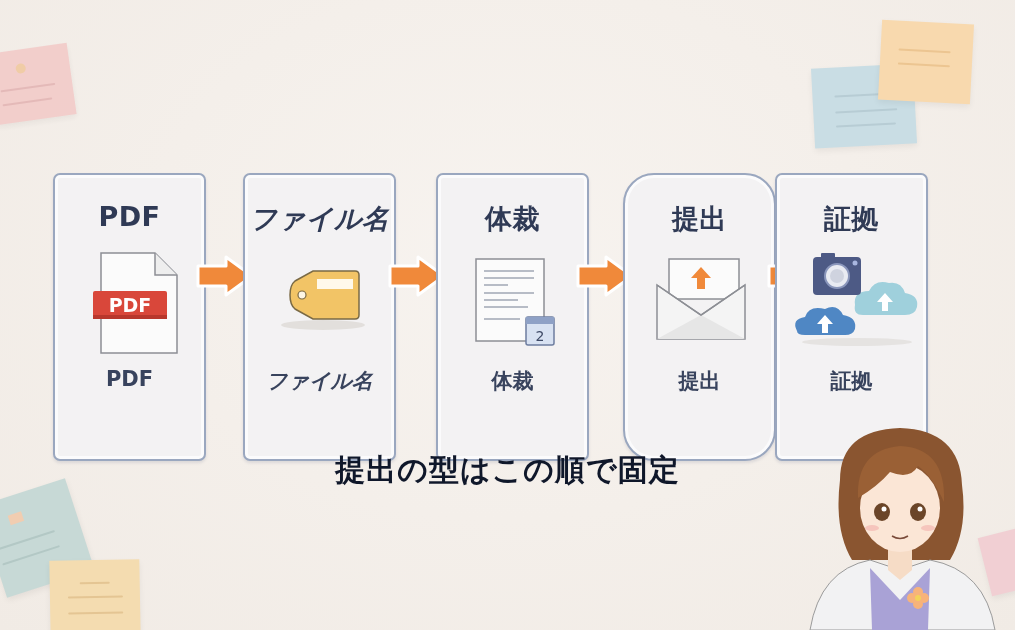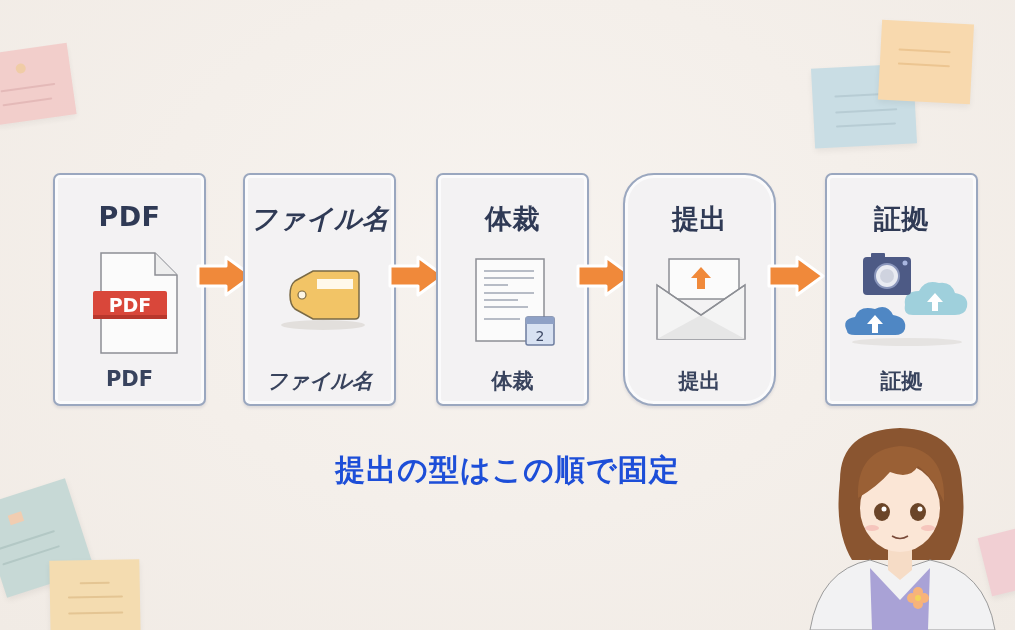"PDF" .card { height: 233px -> 288px }
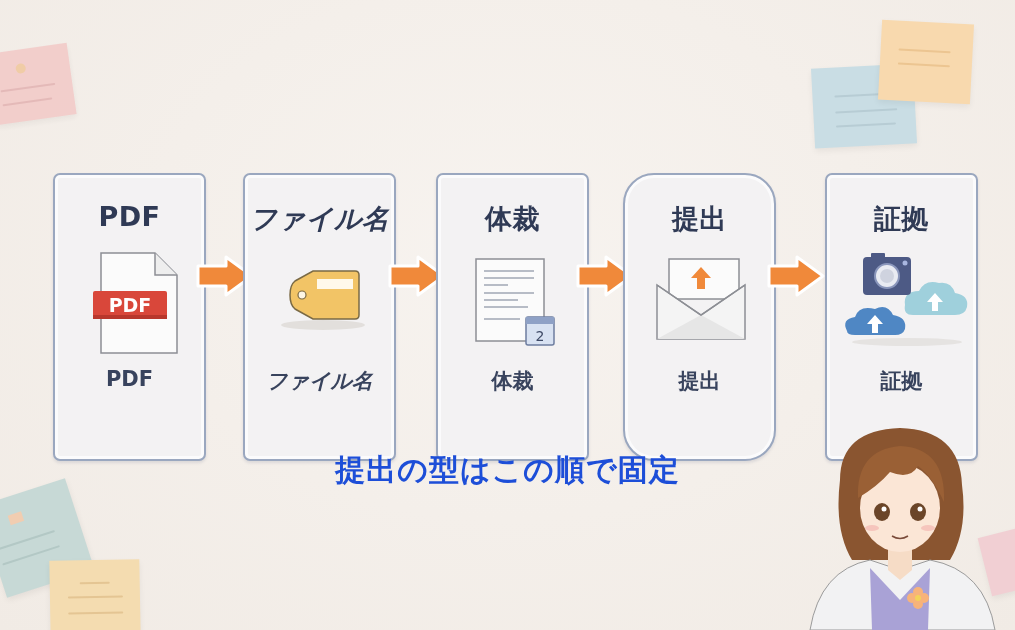"証拠" div.card { left: 825px -> 775px }
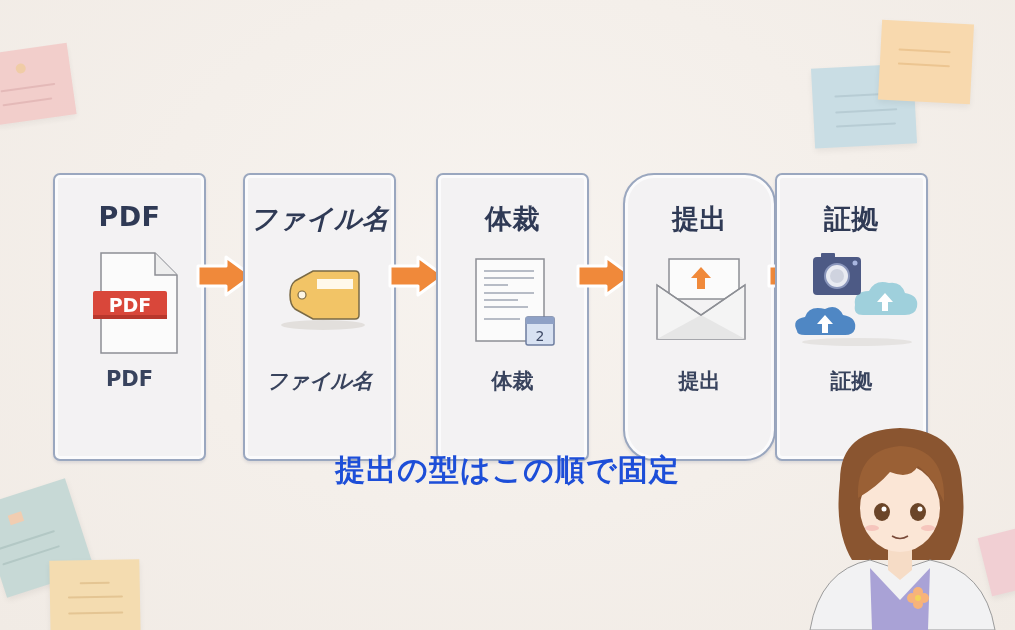"提出の型はこの順で固定" .caption { color: #1d4ed8 -> #0f172a }
